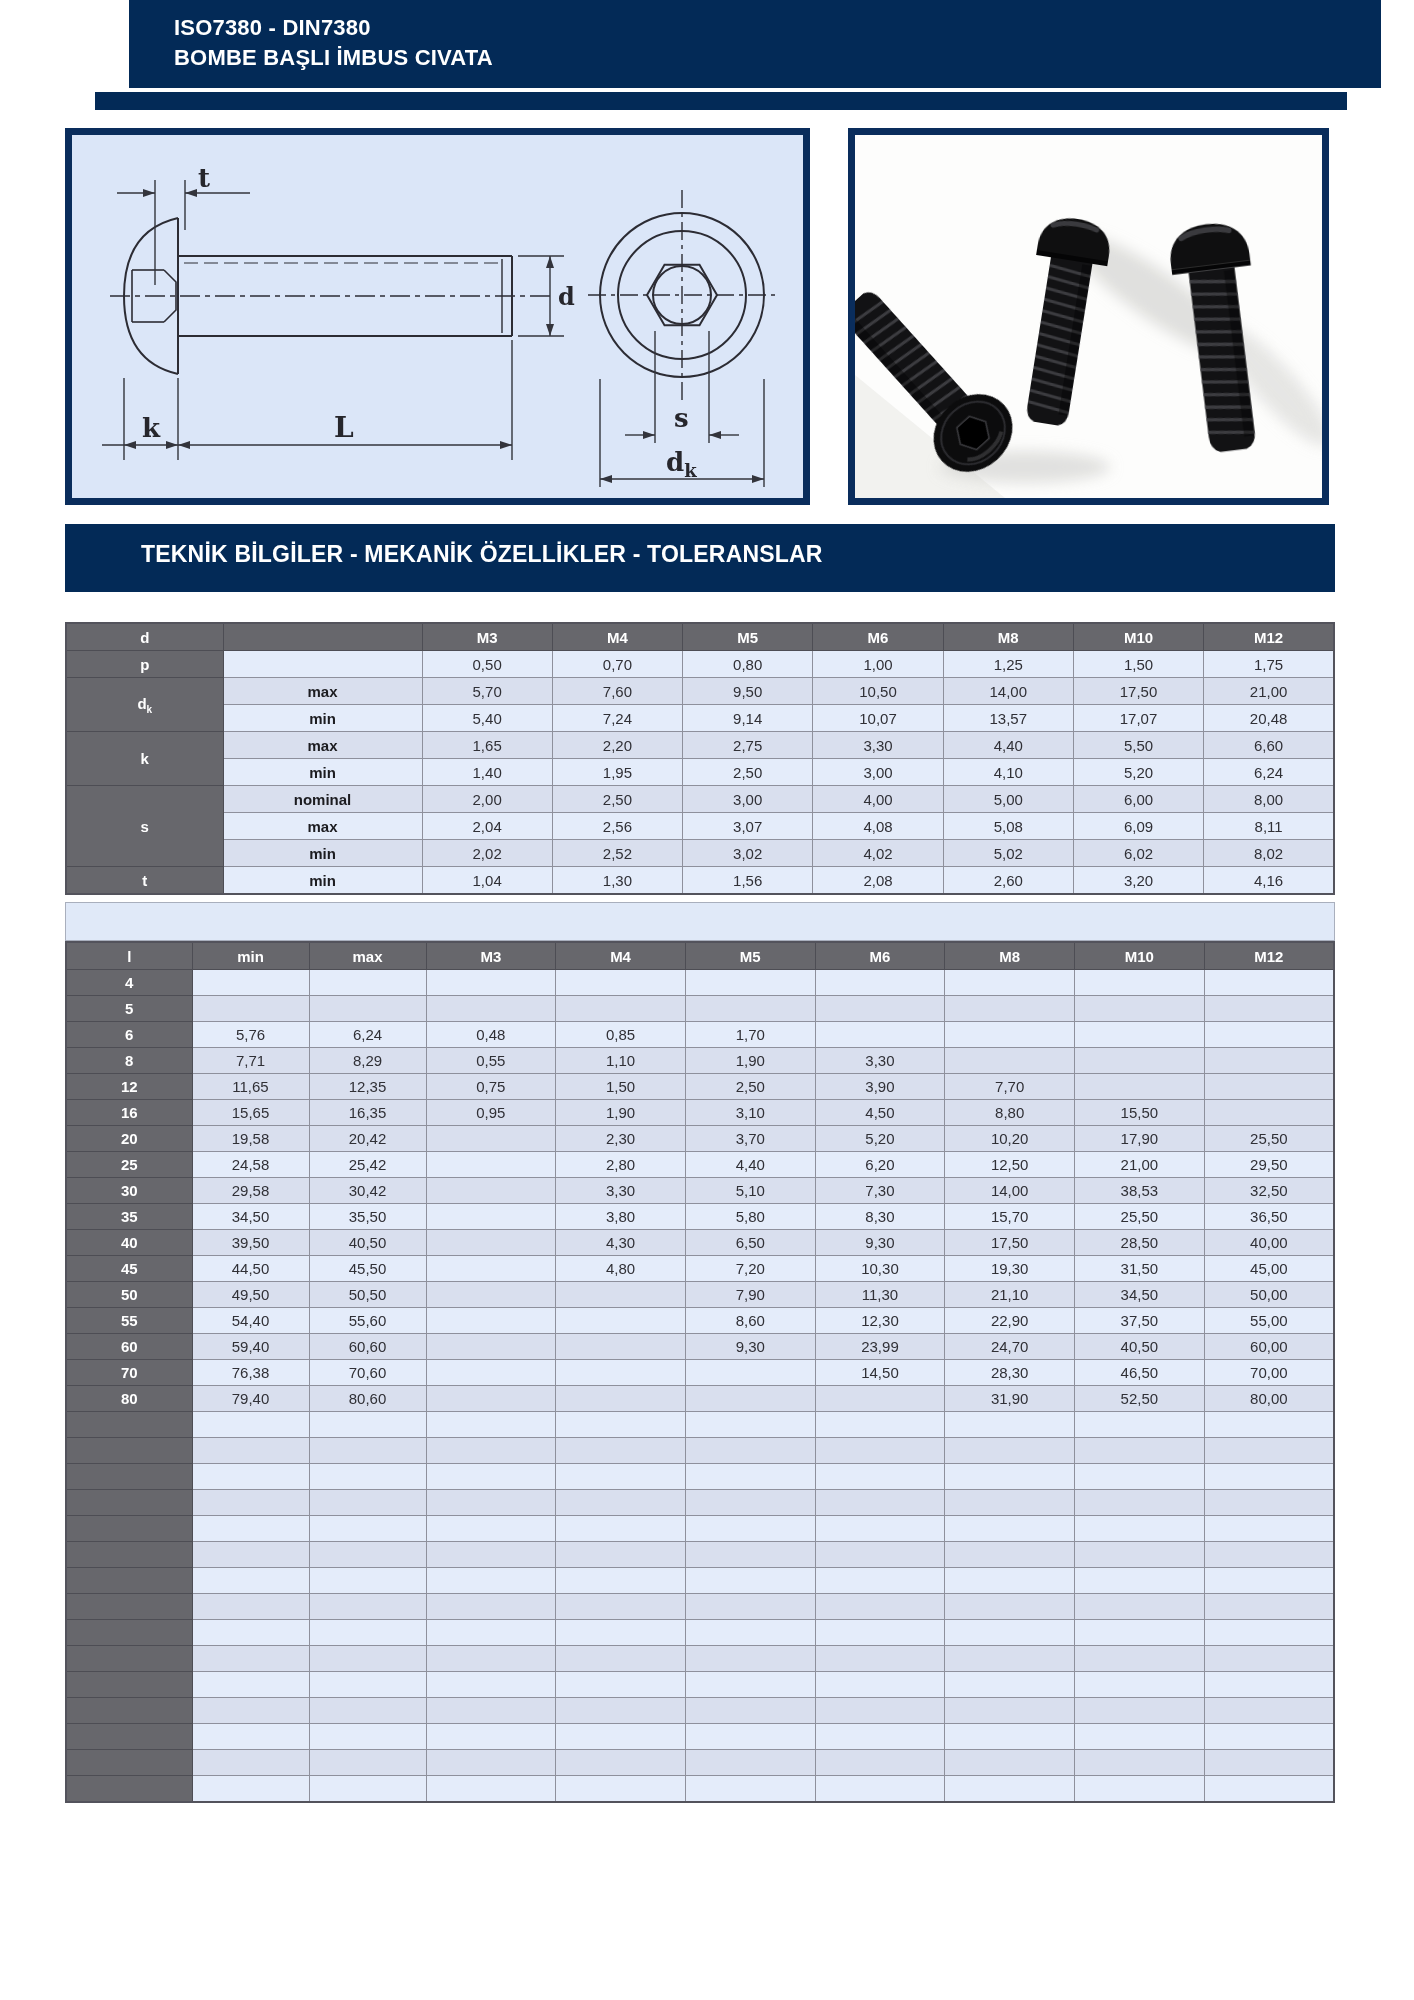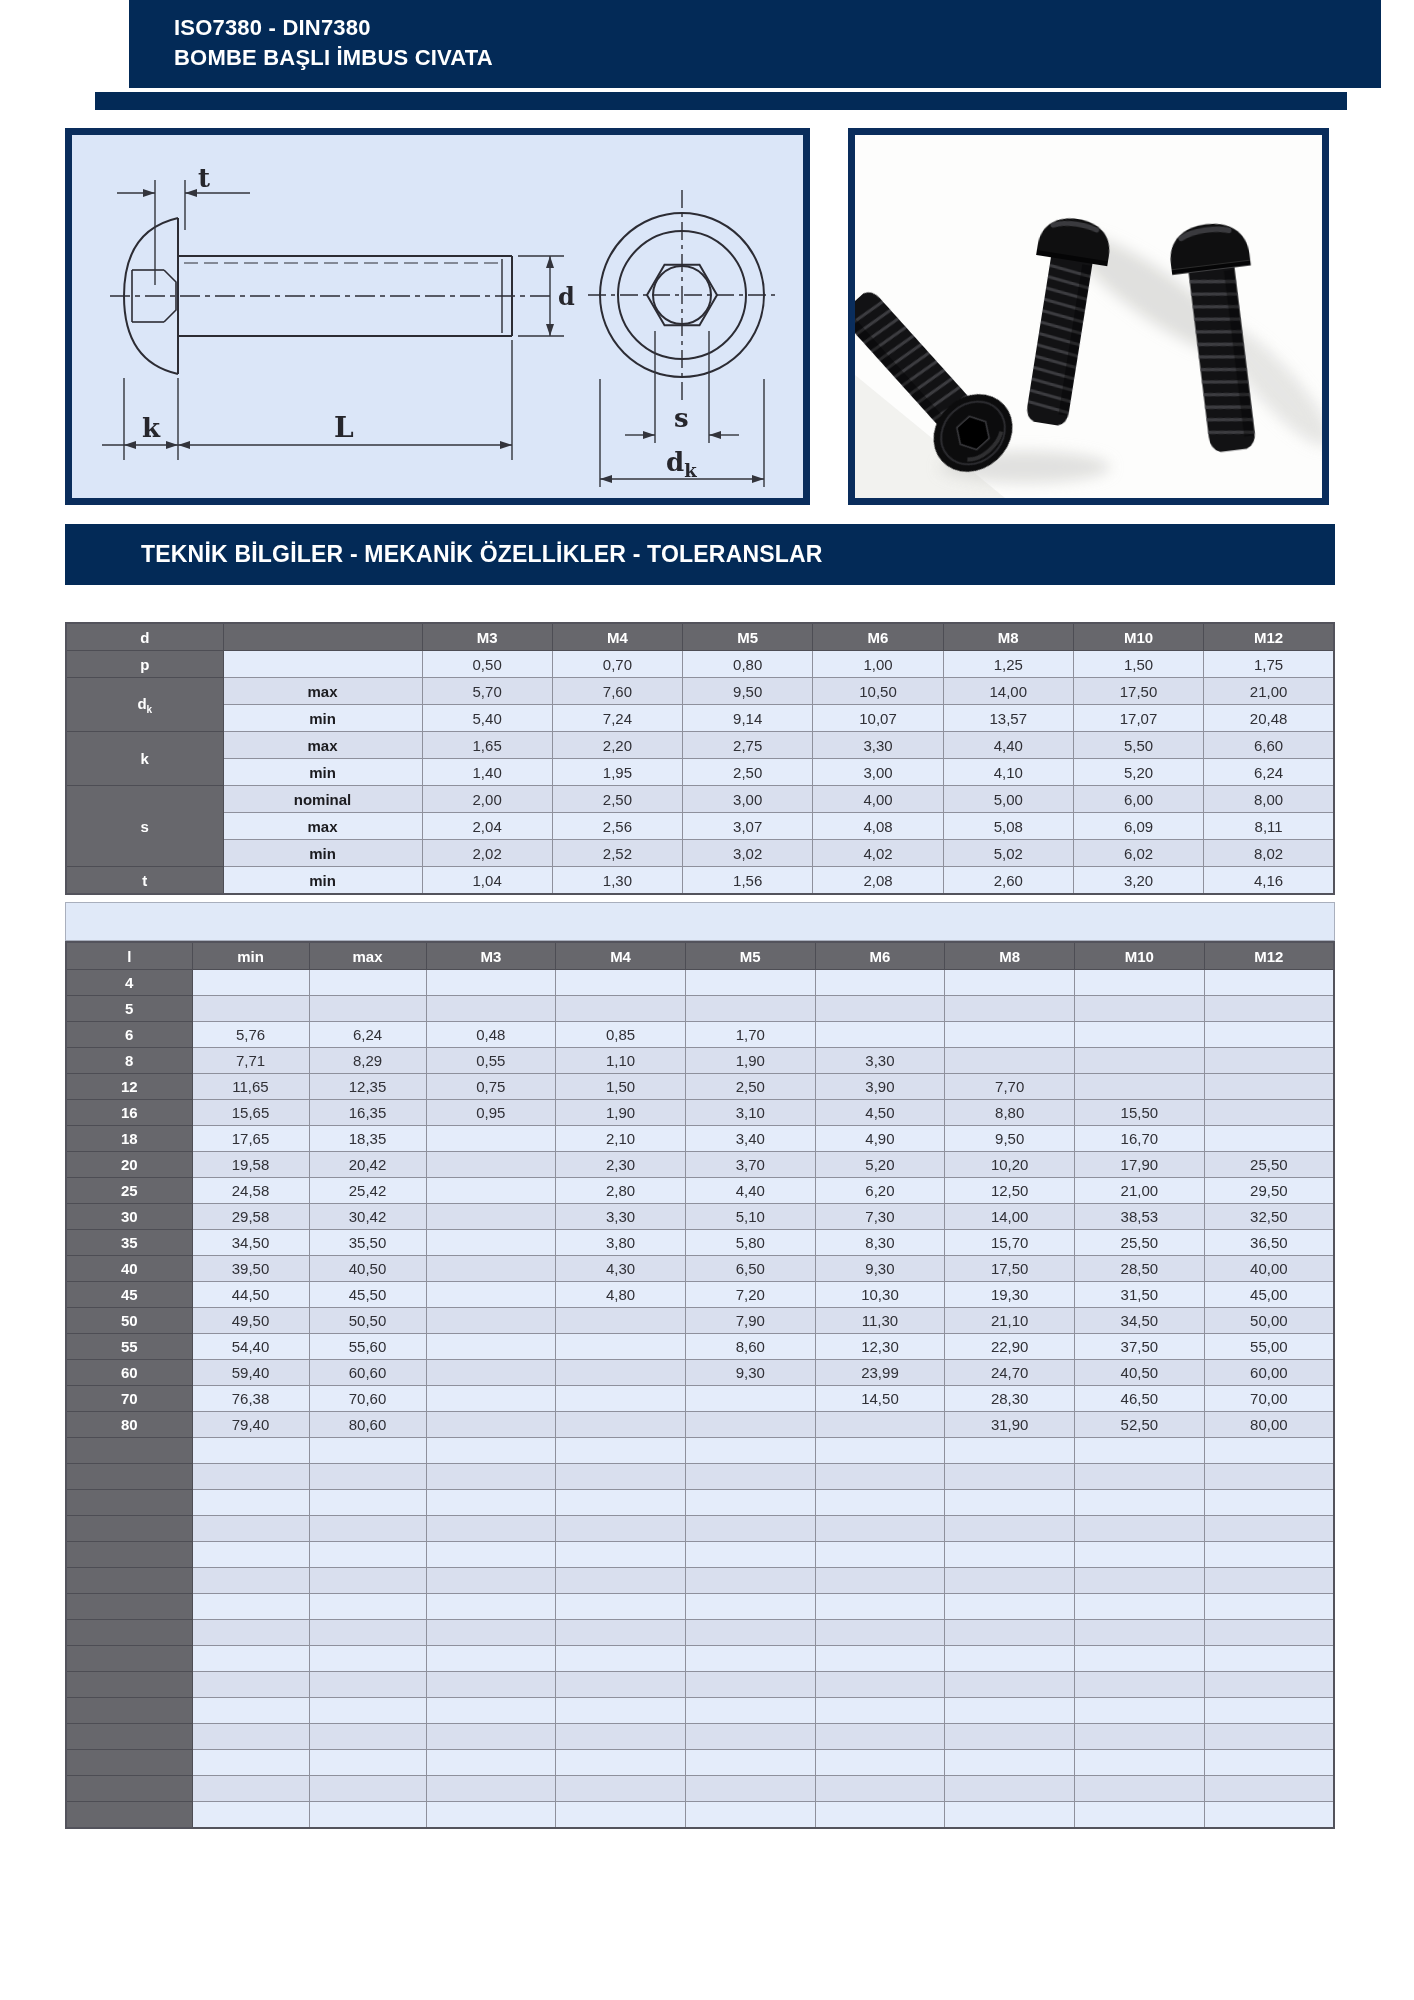"TEKNİK BİLGİLER - MEKANİK ÖZELLİKLER" #section-bar { height: 61px -> 68px }
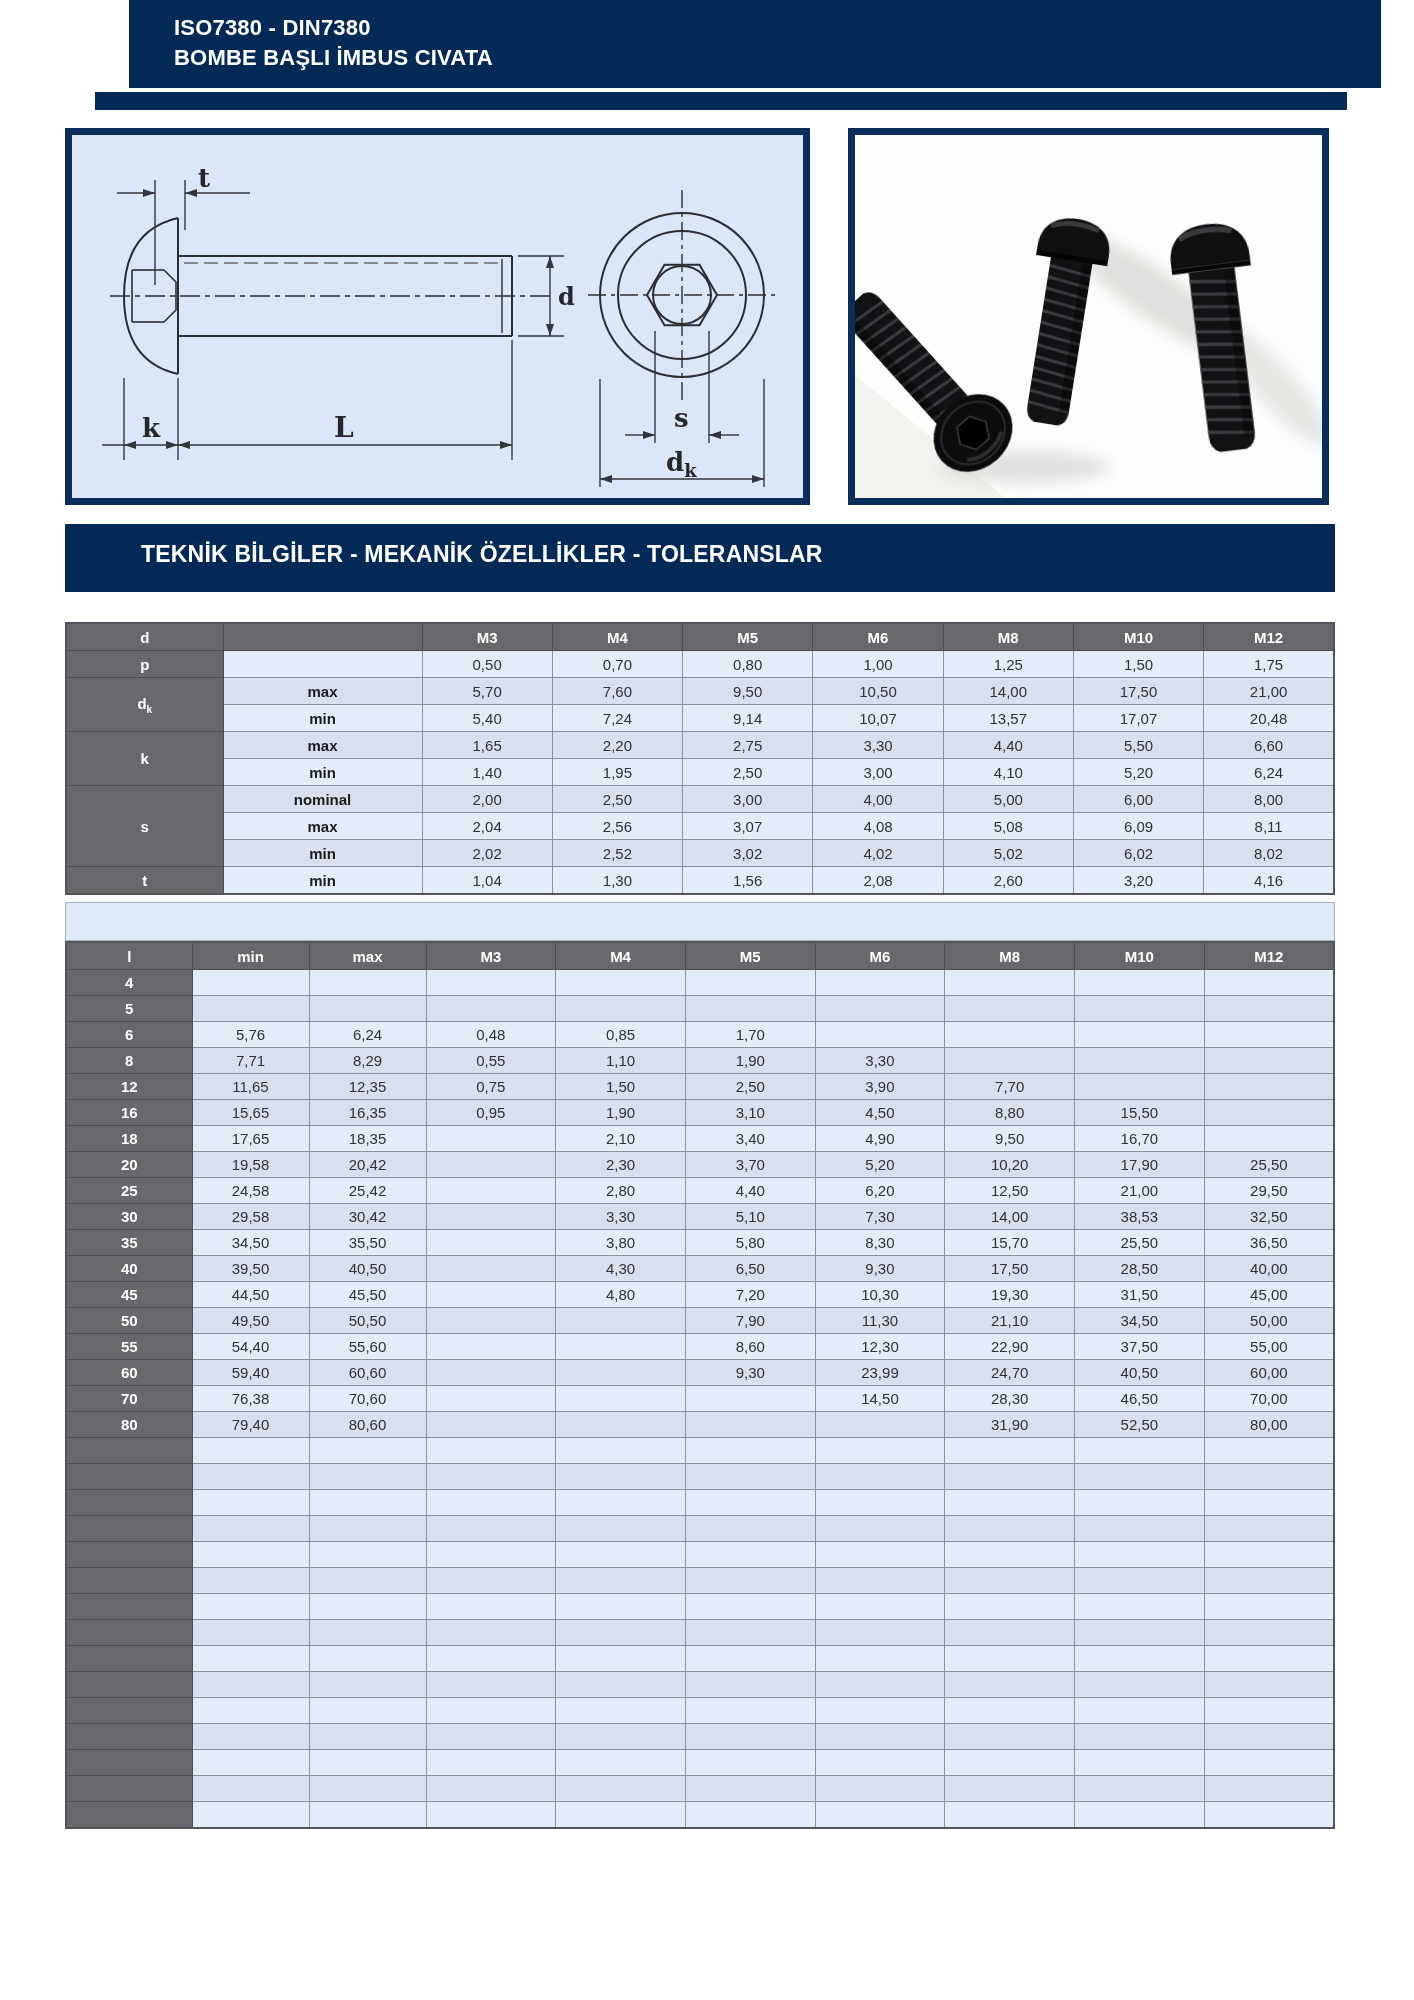"18" tr.lit { html: <tr> <td>18</td> <td>17,65</td> <td>18,35</td> <td></td> <td>2,10</td> <td>3,40</td> <td>4,90</td> <td>9,50</td> <td>16,70</td> <td></td> </tr> -> none }
